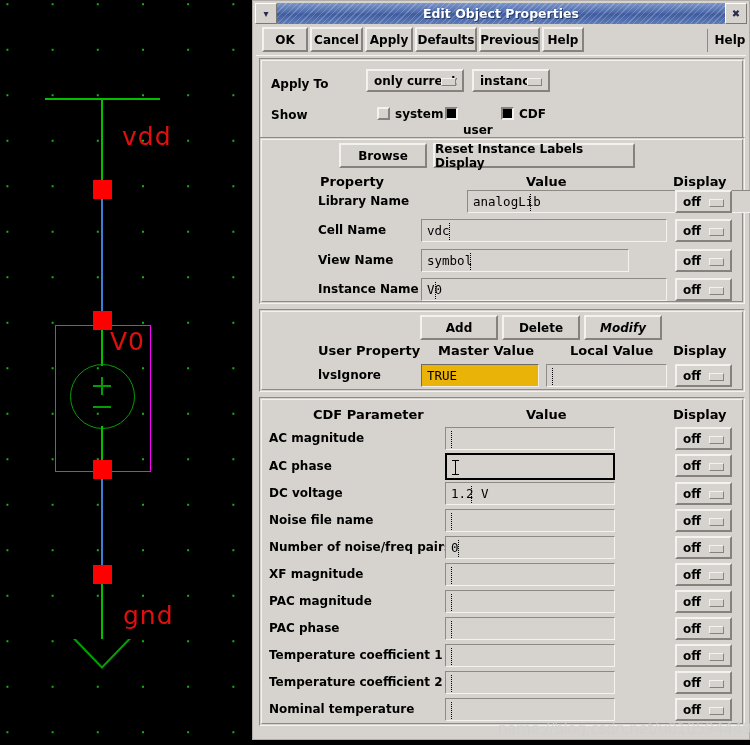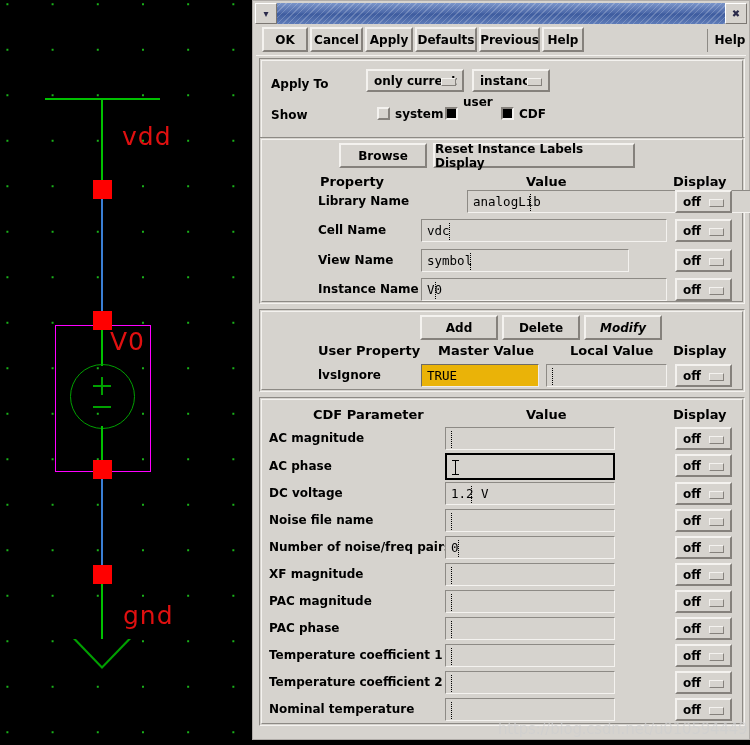"Edit Object Properties" div.title-txt { html: none -> <div>Edit Object Properties</div> }
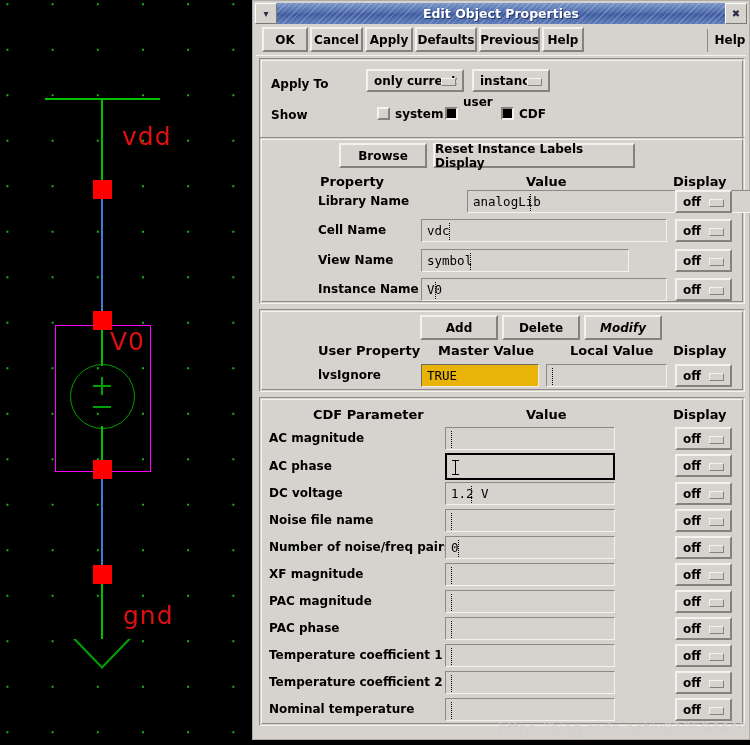"user" div.lbl { top: 36px -> 64px }
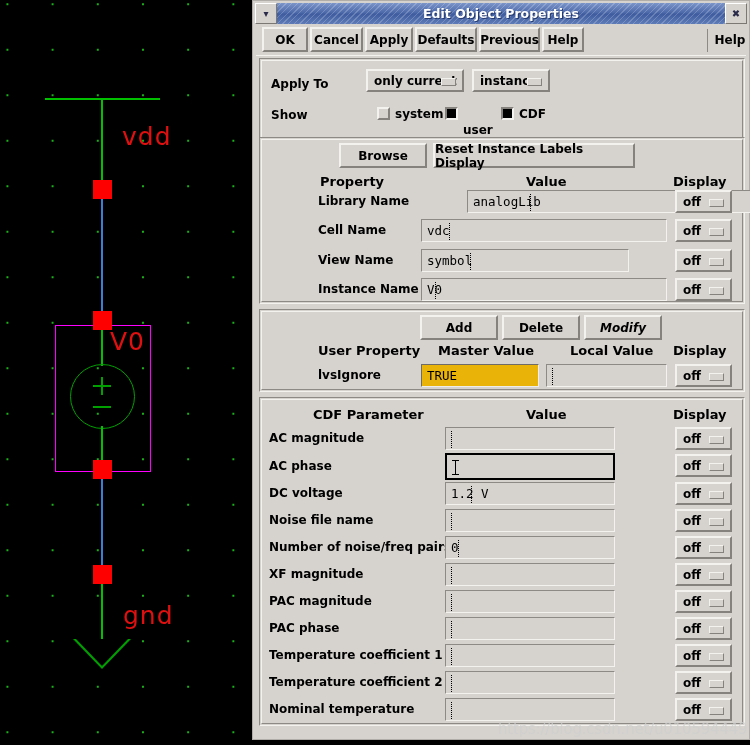"https://blog.csdn.net/u010594449" div.watermark { text: https://blog.csdn.net/u010594449 -> name://blog.csdn.net/u010594449 }
